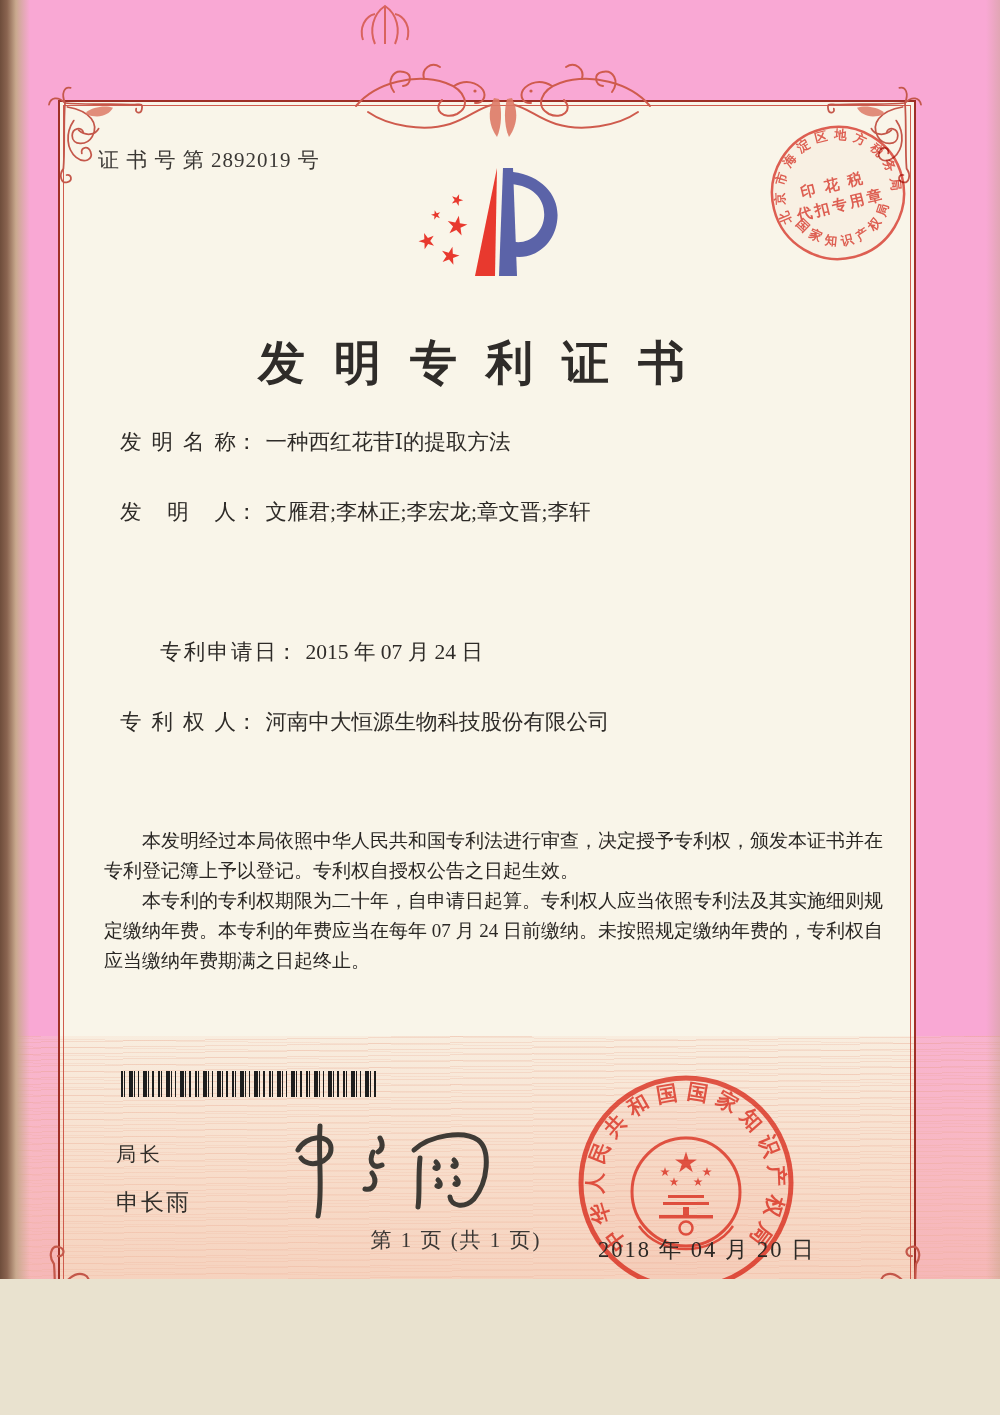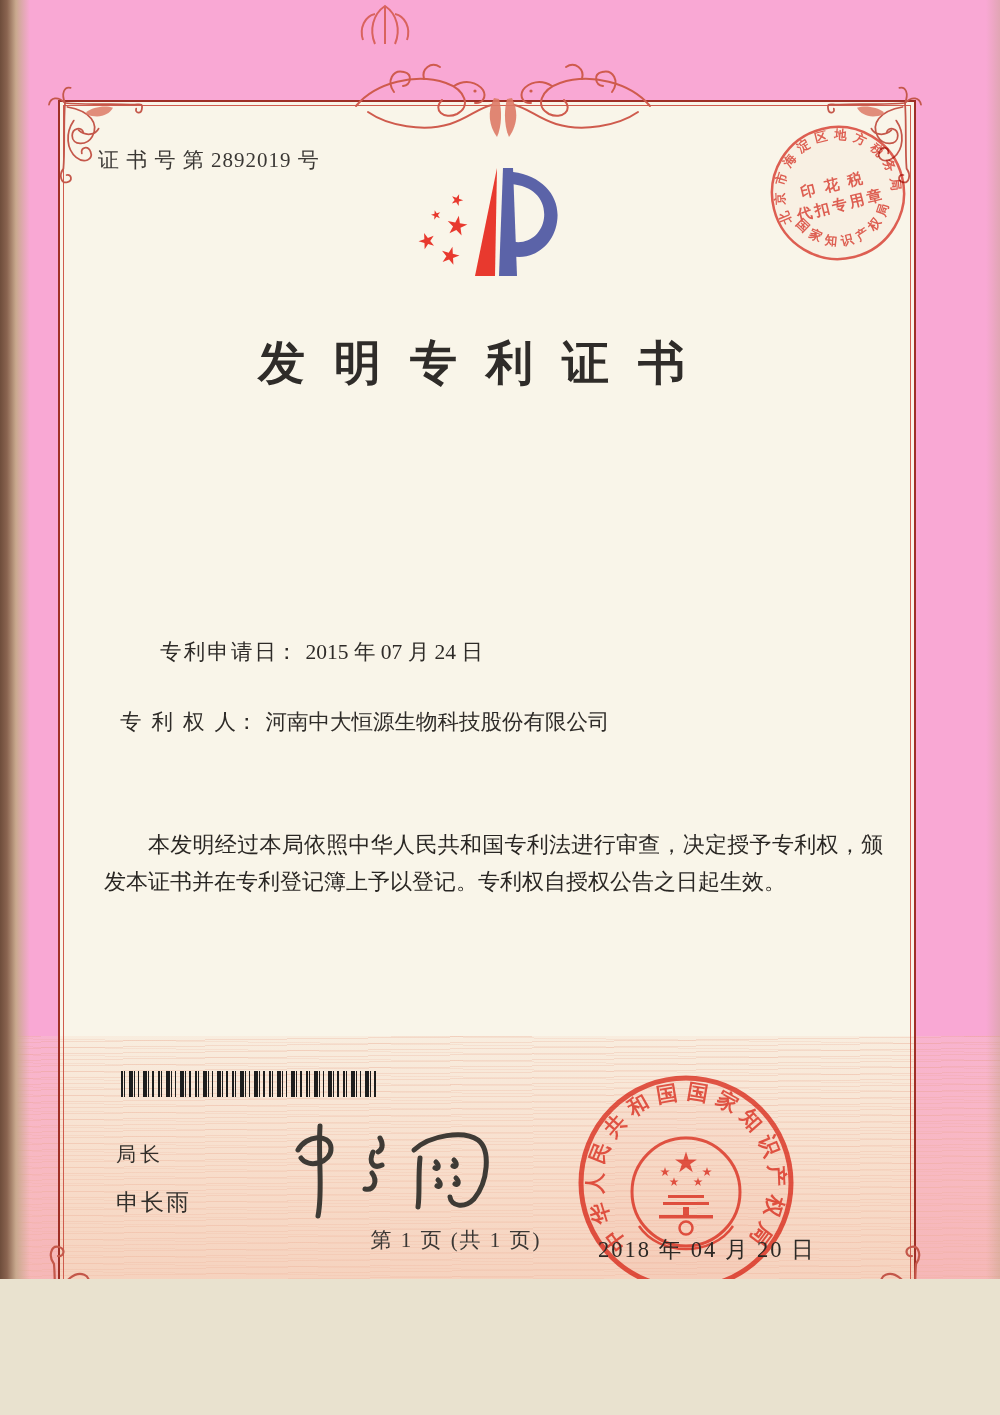"发明名称： 一种西红花苷Ⅰ的提取方法" div.field { html: none -> <div> <span>发明名称</span><span>：</span><span>一种西红花苷Ⅰ的提取方法</span> </div> }
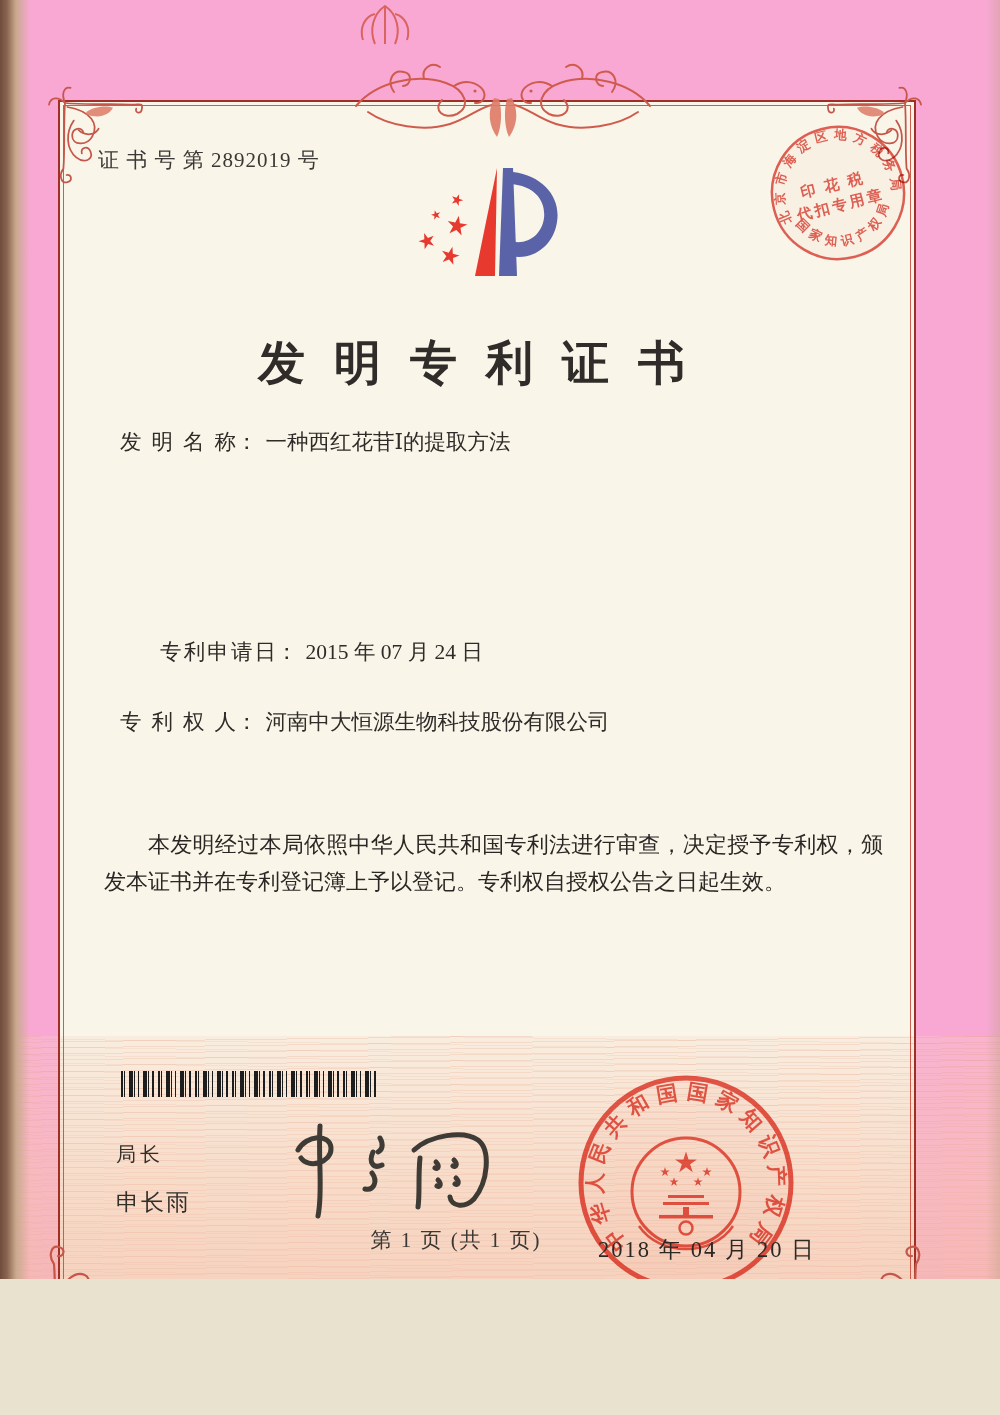"发明人： 文雁君;李林正;李宏龙;章文晋;李轩" div.field { html: none -> <div> <span>发明人</span><span>：</span><span>文雁君;李林正;李宏龙;章文晋;李轩</span> </div> }
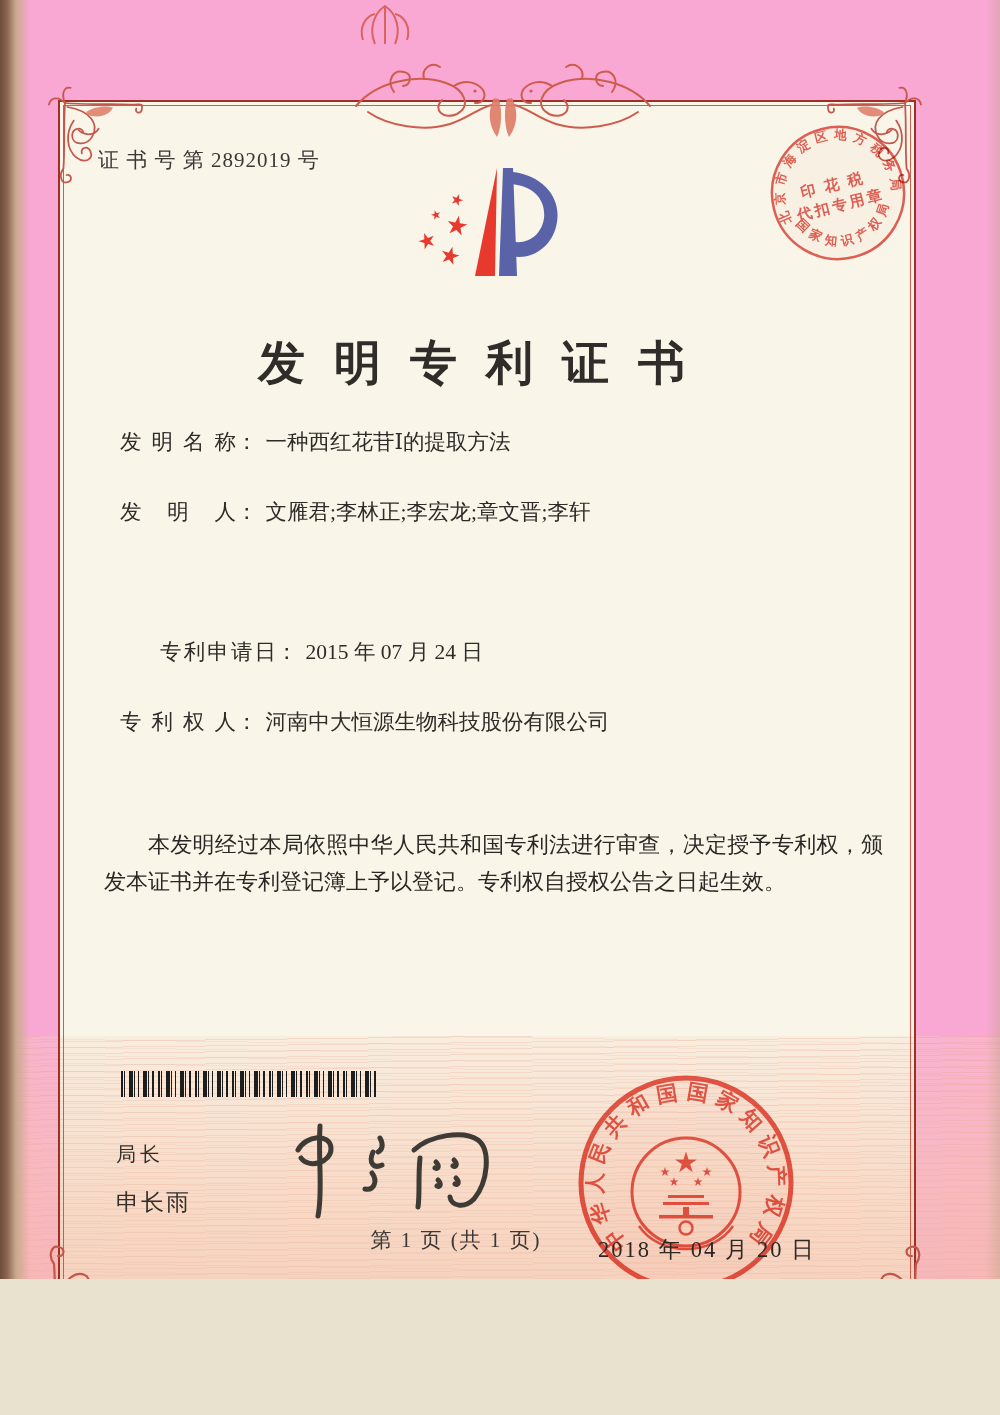"本发明经过本局依照中华人民共和国专利法进行审查，决定授予专利权，颁发本证书并在专" .paras { font-size: 22px -> 19px; line-height: 37px -> 30px }
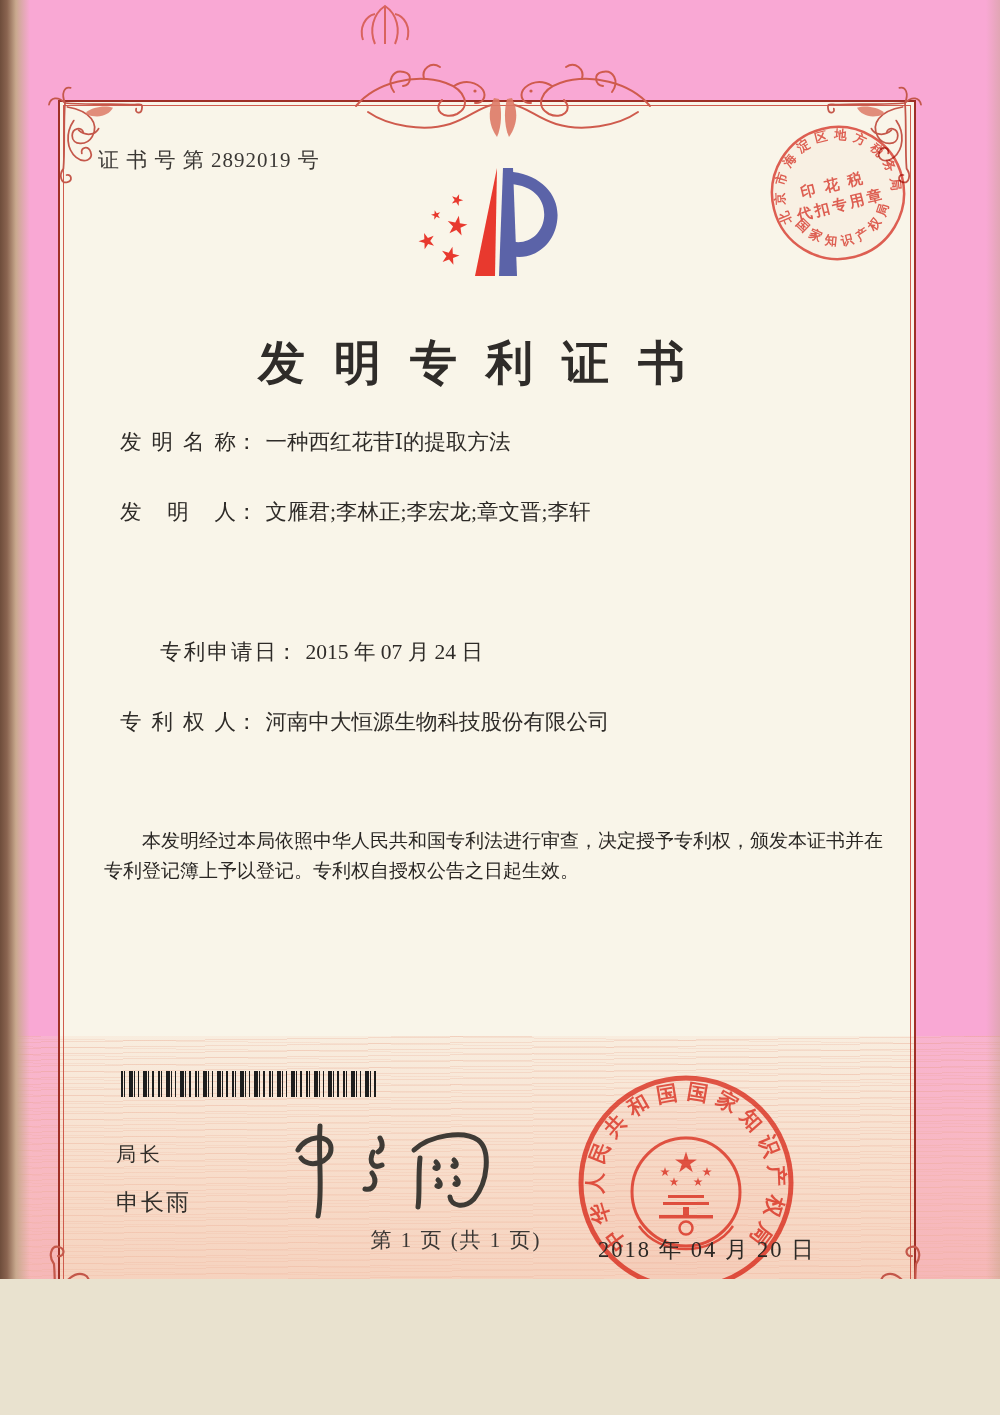"本专利的专利权期限为二十年，自申请日起算。专利权人应当依照专利法及其实施细则规定" p { html: none -> <p>本专利的专利权期限为二十年，自申请日起算。专利权人应当依照专利法及其实施细则规定缴纳年费。本专利的年费应当在每年 07 月 24 日前缴纳。未按照规定缴纳年费的，专利权自应当缴纳年费期满之日起终止。</p> }
